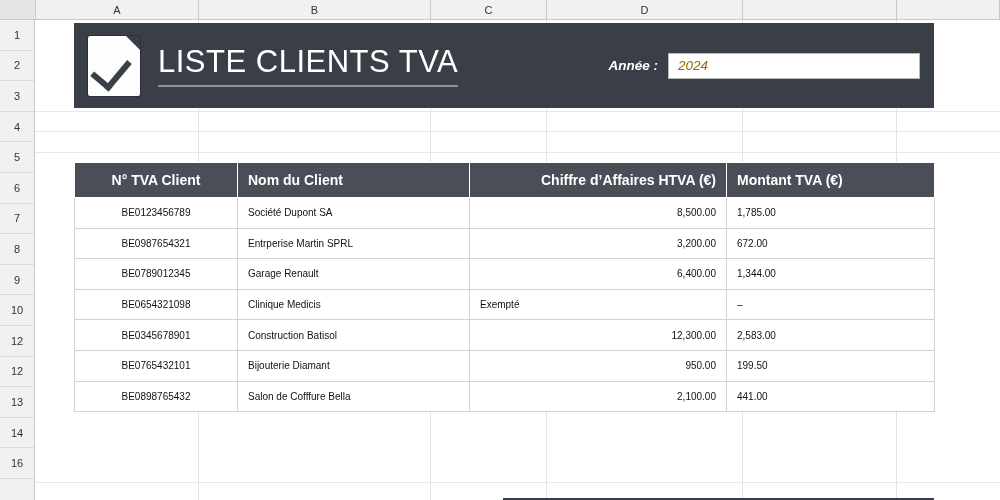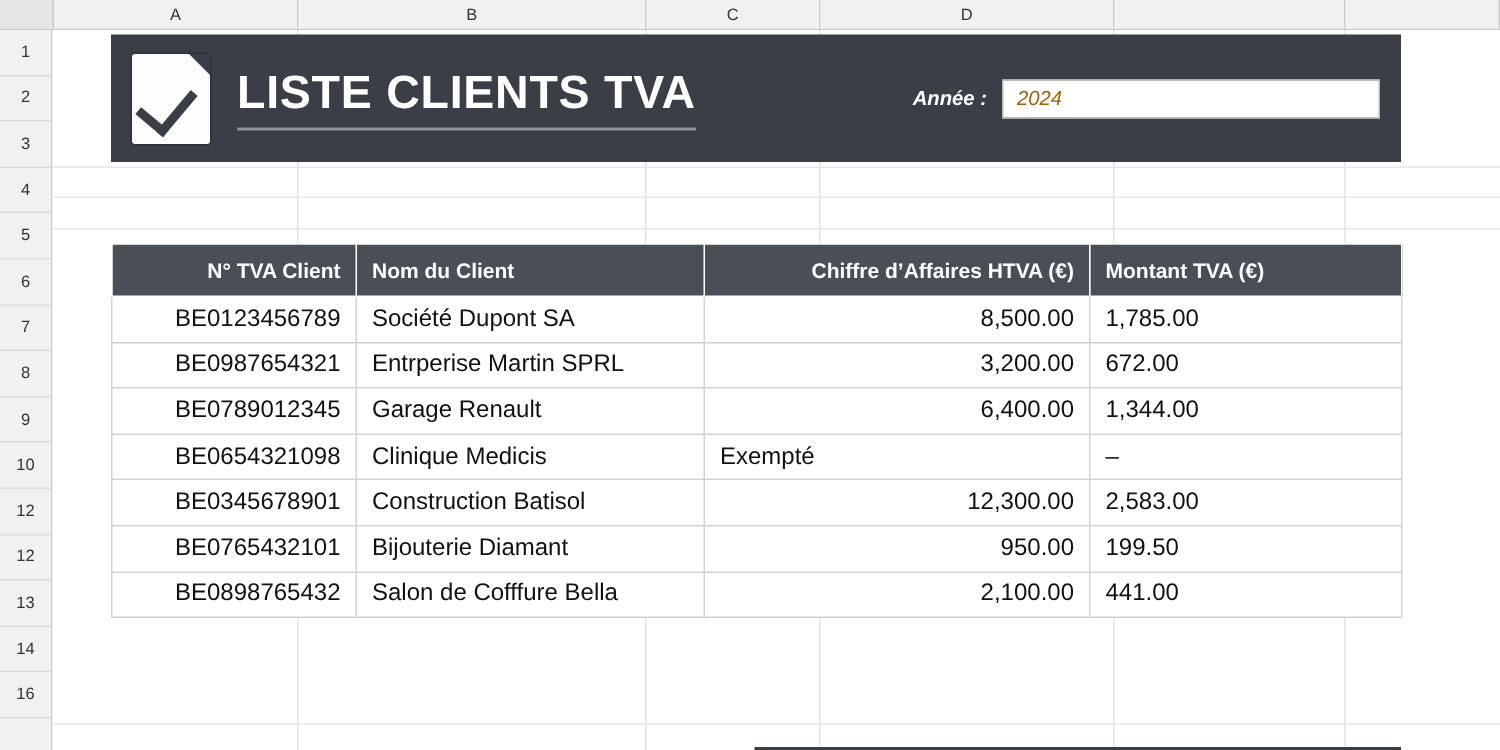"LISTE CLIENTS TVA" .banner-title { font-weight: bold -> normal }
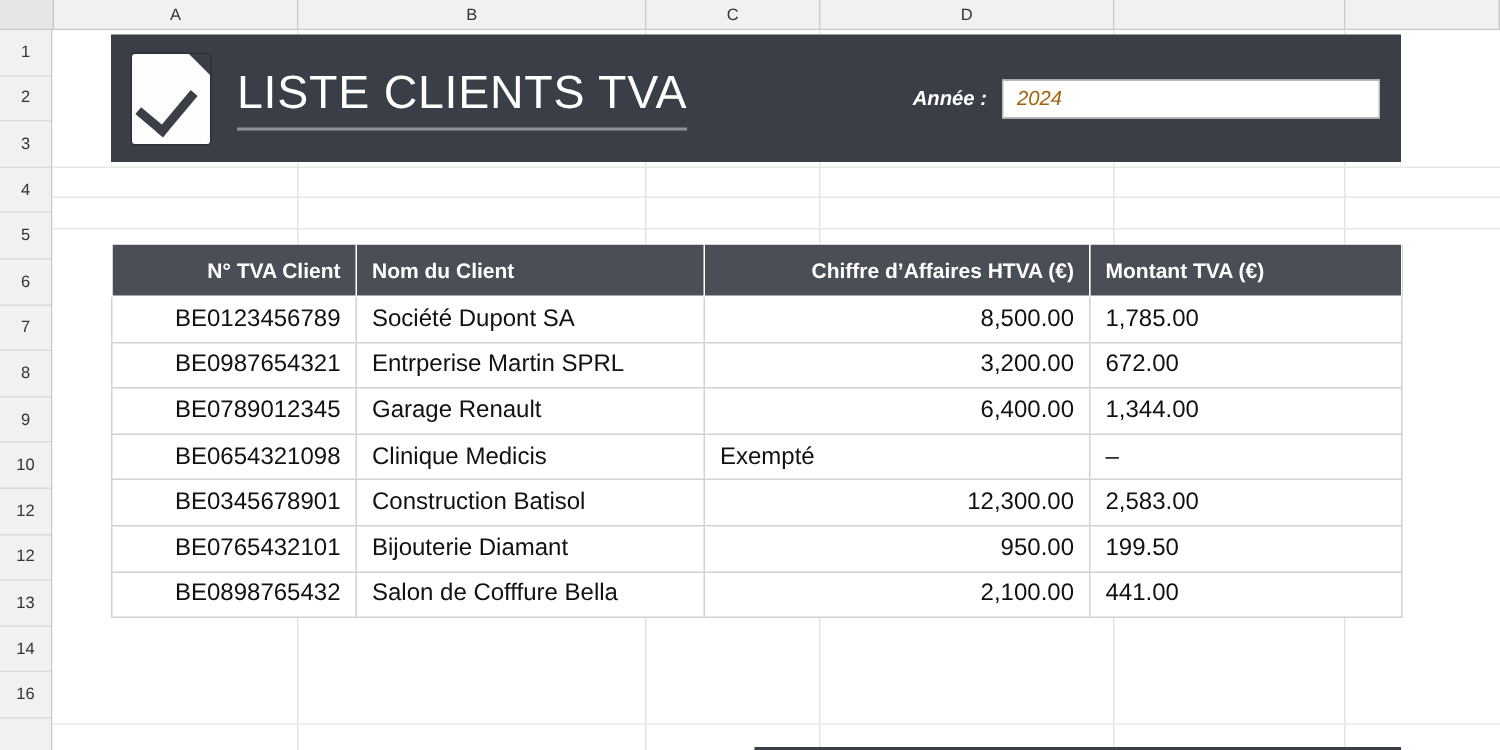"N° TVA Client" .c-tva { text-align: right -> center }
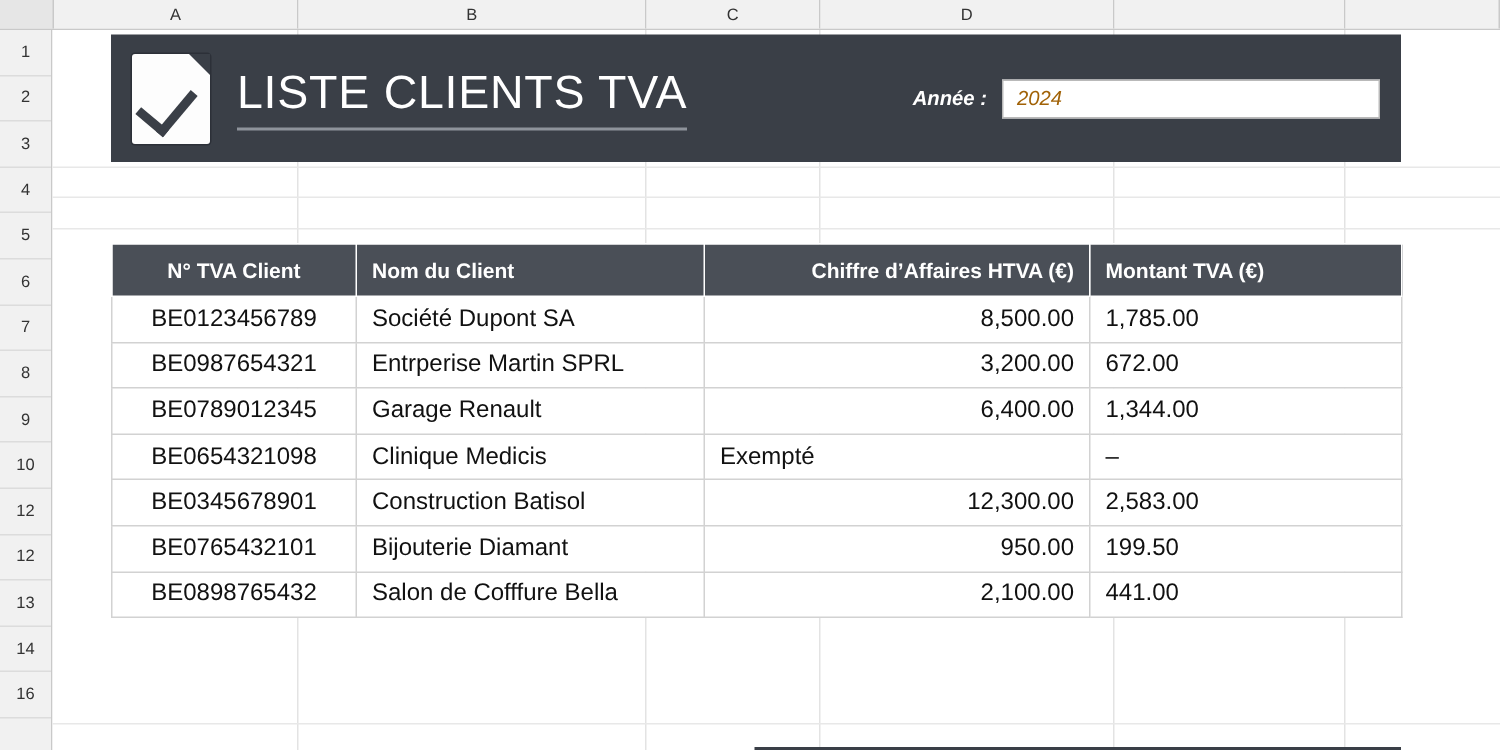"BE0123456789" .table td { font-size: 16px -> 10px }
